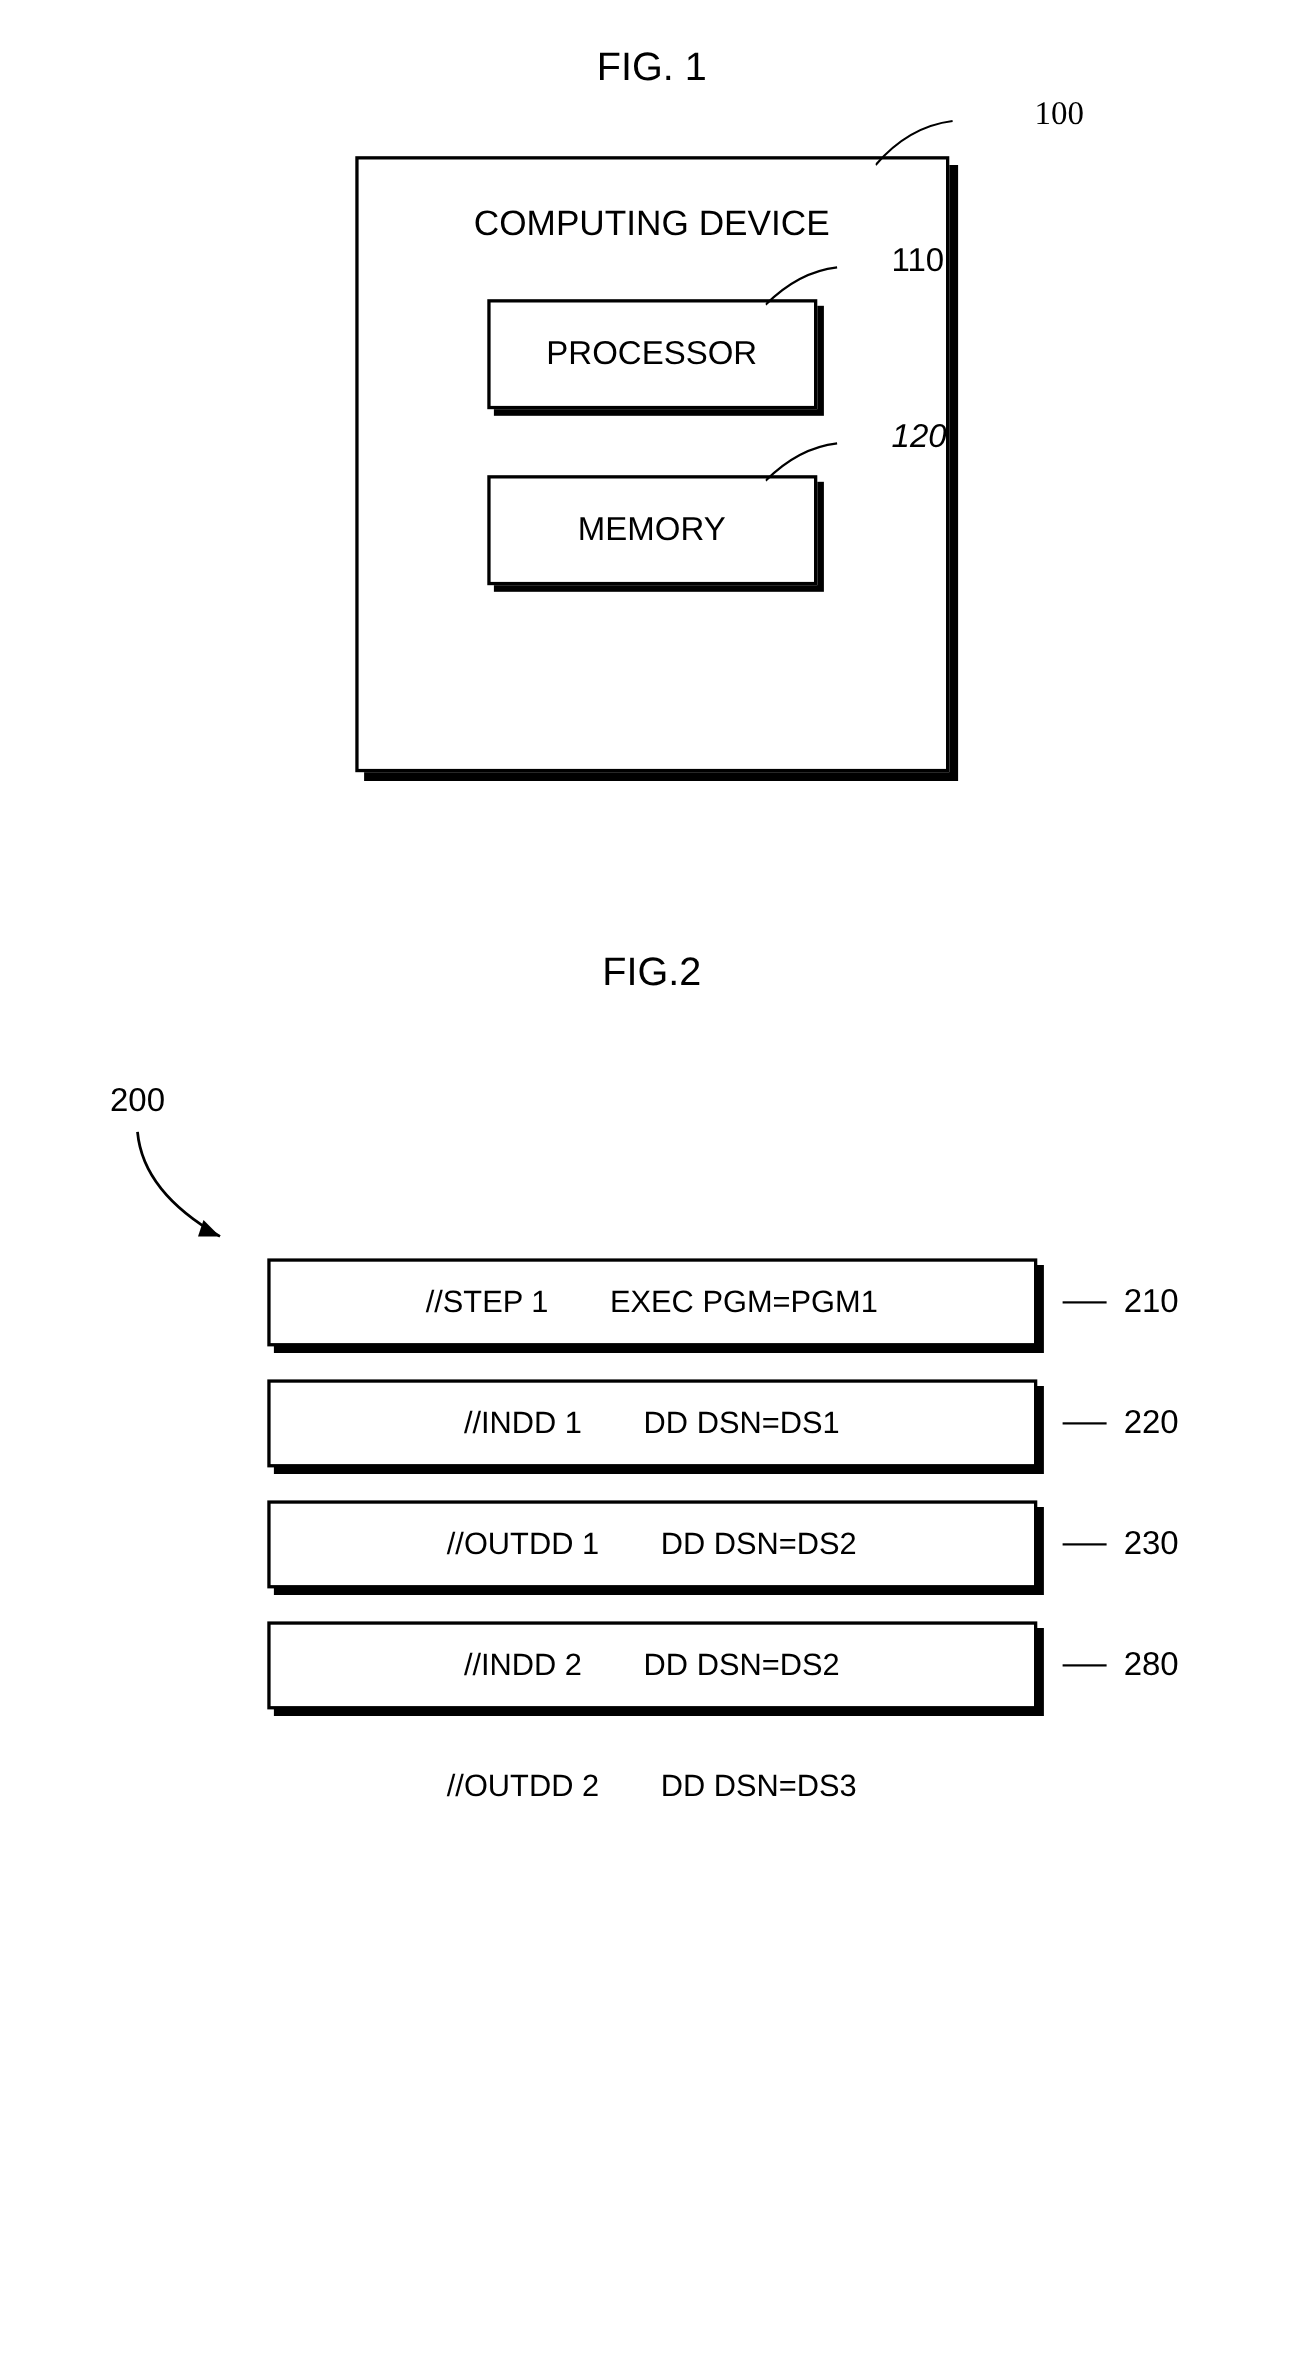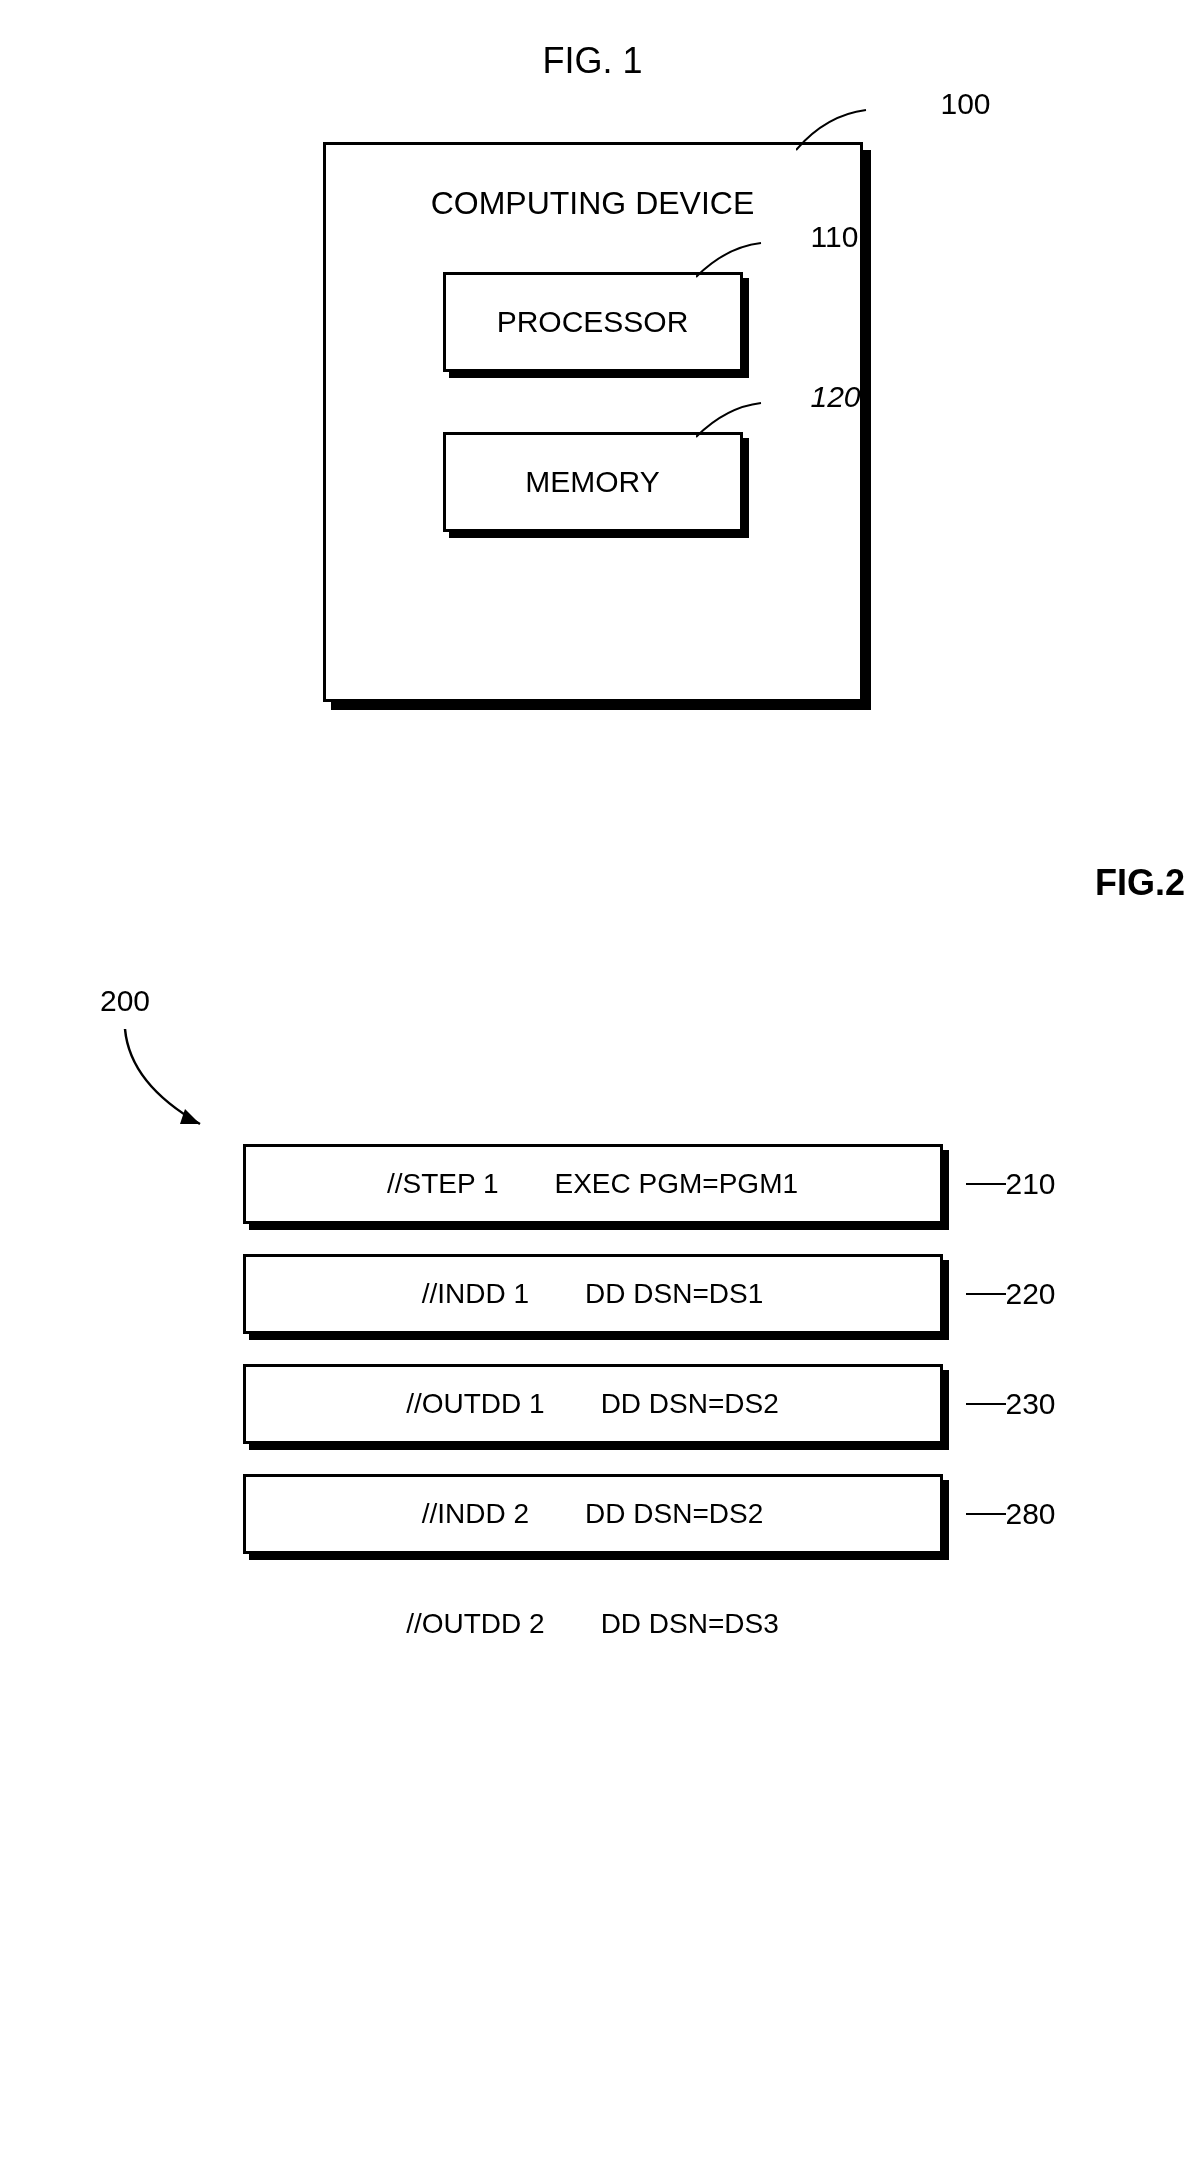"100" div.ref-label { font-family: none -> Liberation Serif, serif }
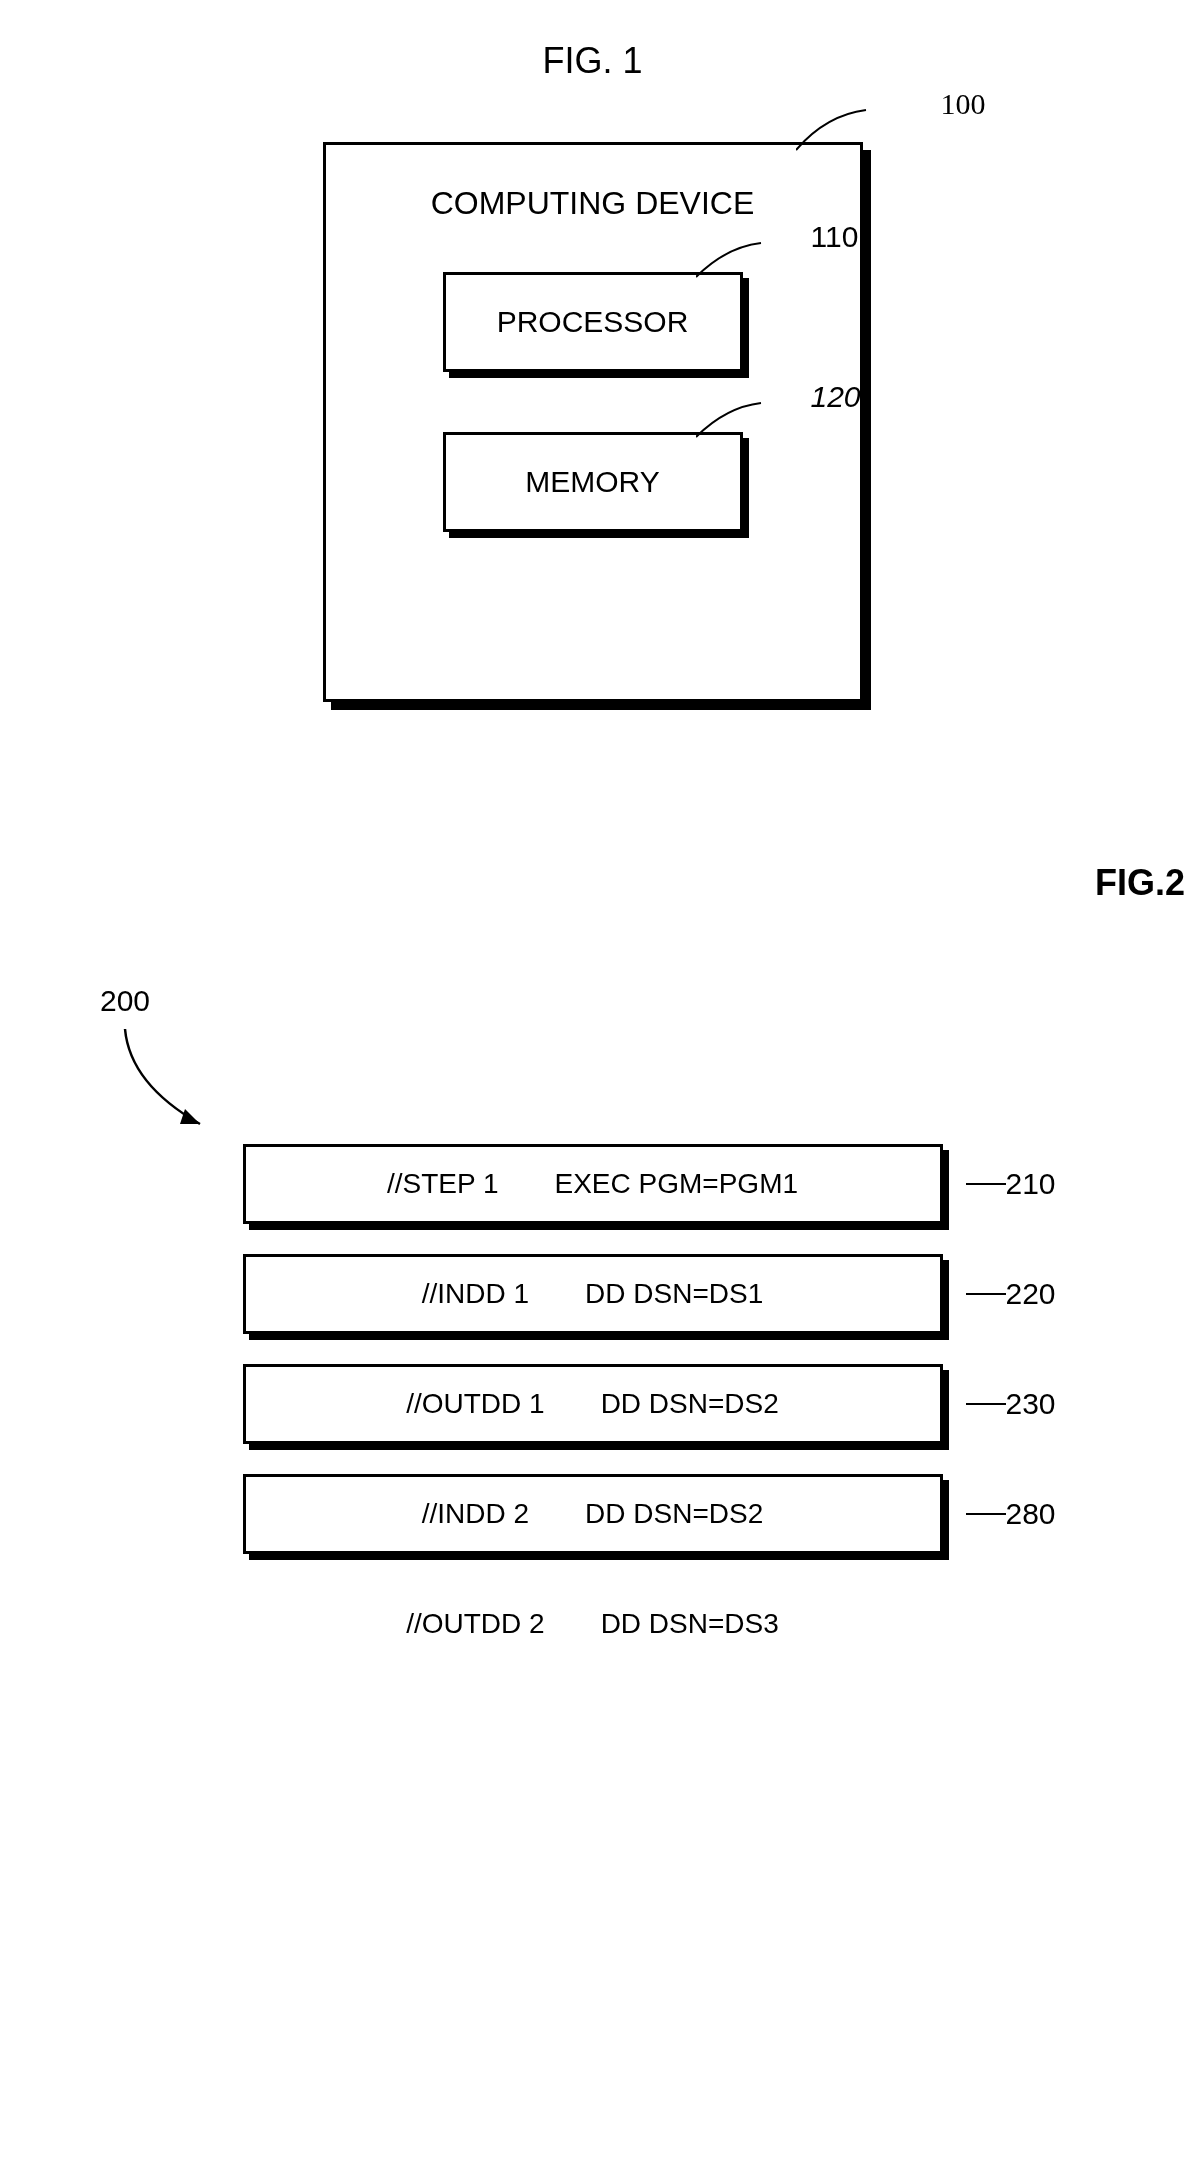"FIG.2" .fig2-title { font-weight: bold -> none; text-align: right -> center }
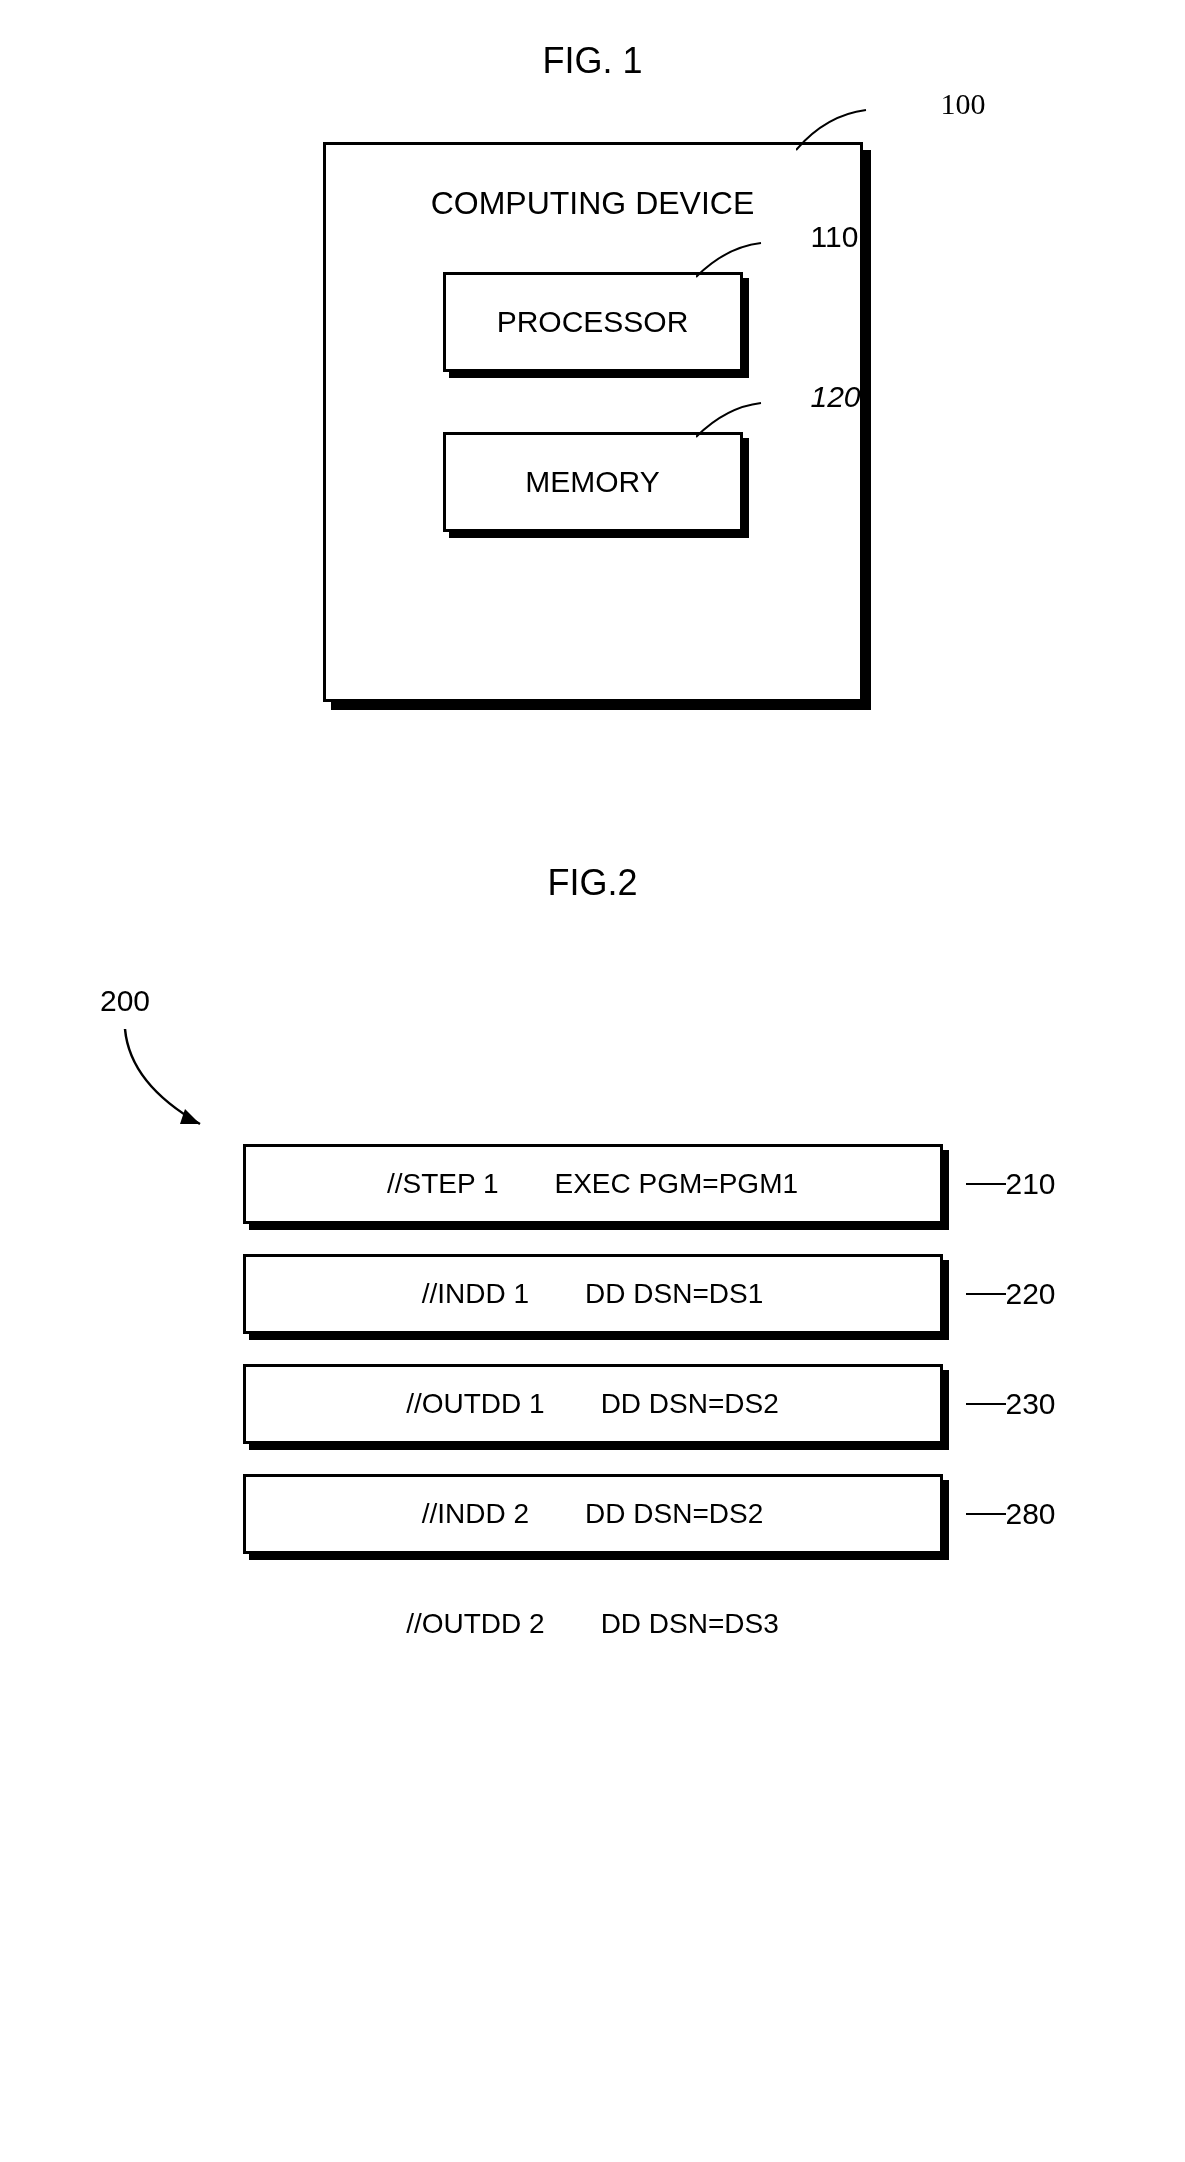"210" .side-label { gap: 0 -> 16px }
